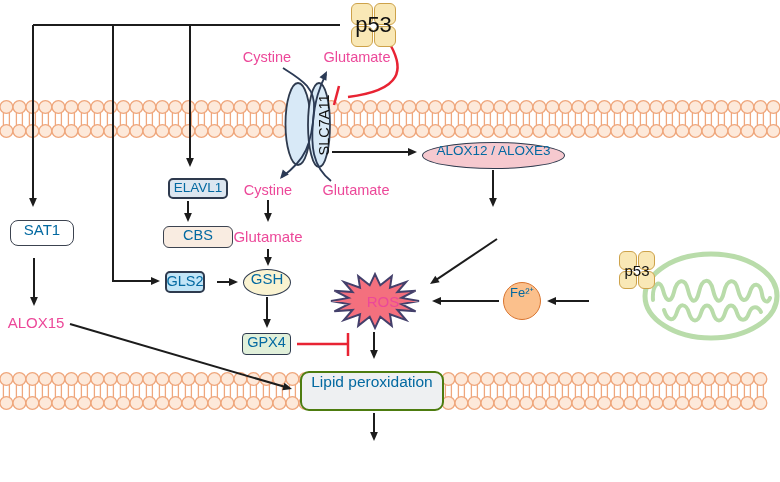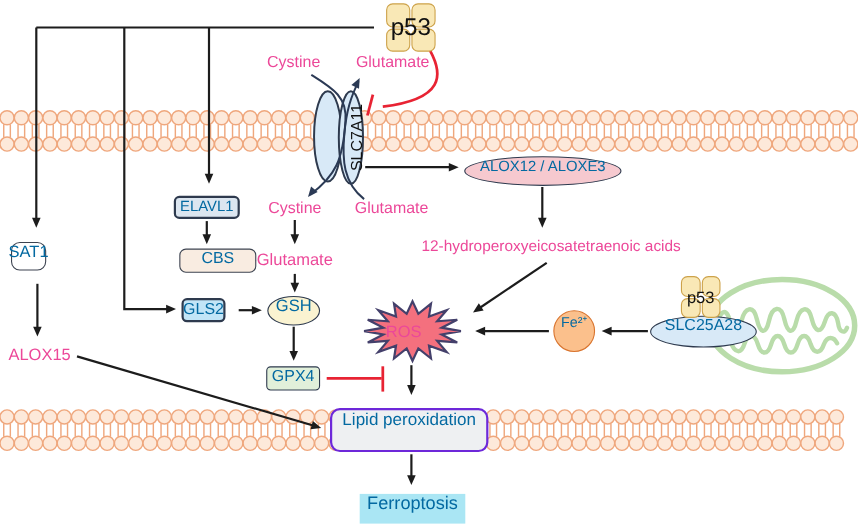"ELAVL1" div.node { left: 158px -> 168px }
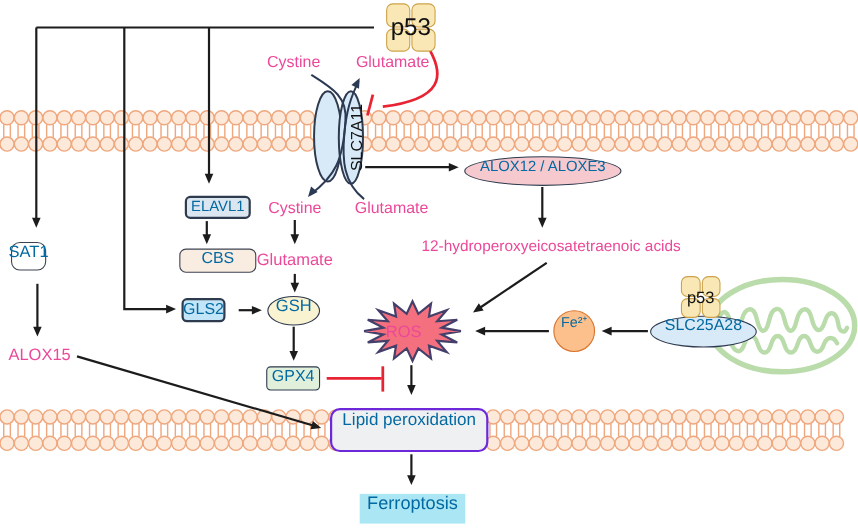"SAT1" div.node { width: 32px -> 64px }
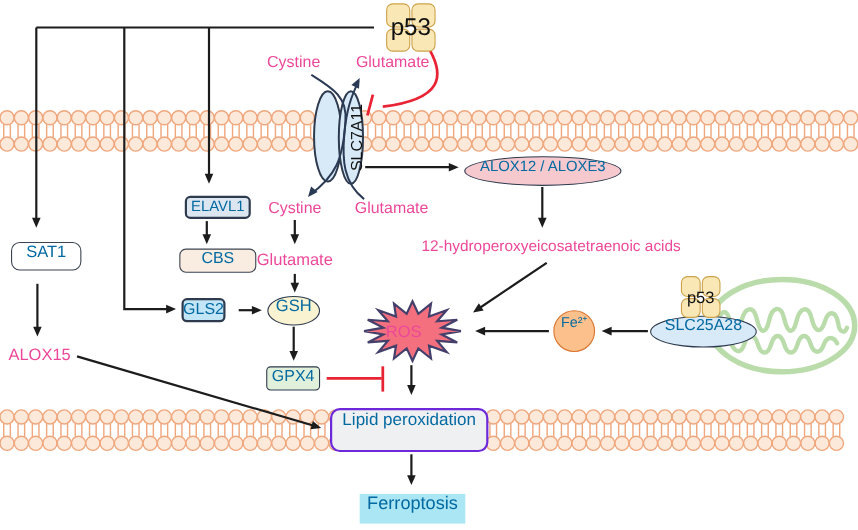"12-hydroperoxyeicosatetraenoic acids" div.lbl { html: <div>12-hydroperoxyeicosatetraenoic acids</div> -> none }
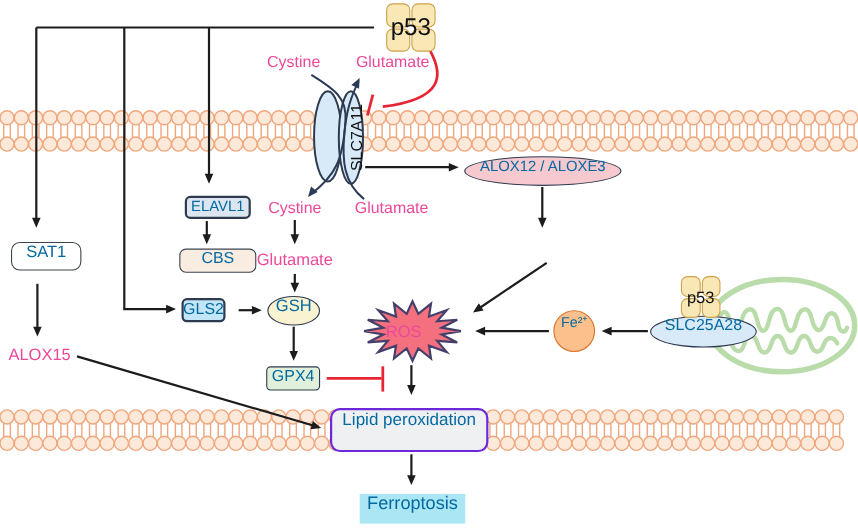"ROS" div.lbl { left: 340px -> 356px }
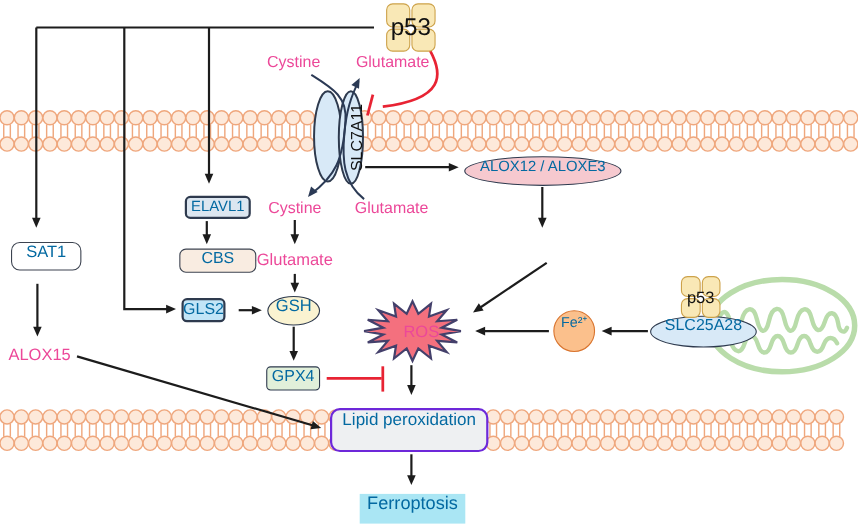"SLC25A28" div.node { html: <div> <span>SLC25A28</span> </div> -> none }
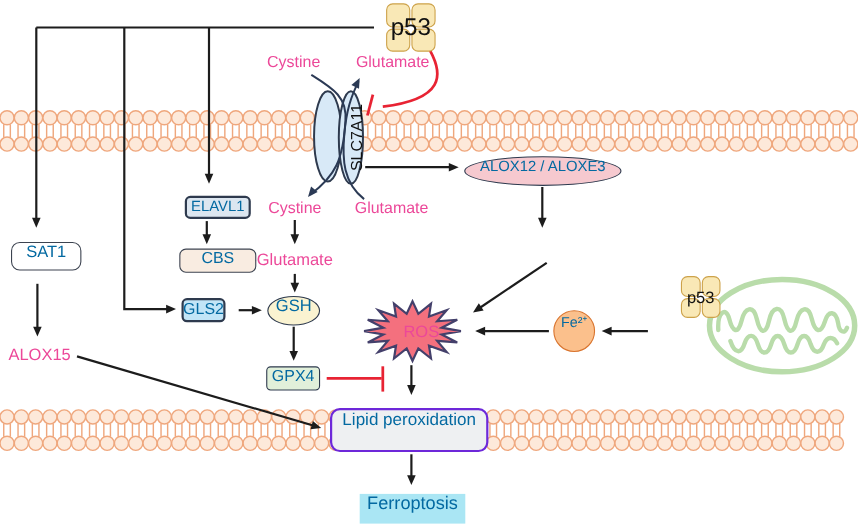"Lipid peroxidation" div.node { border: 2px solid #6d28d9 -> 2px solid #4d7c0f }
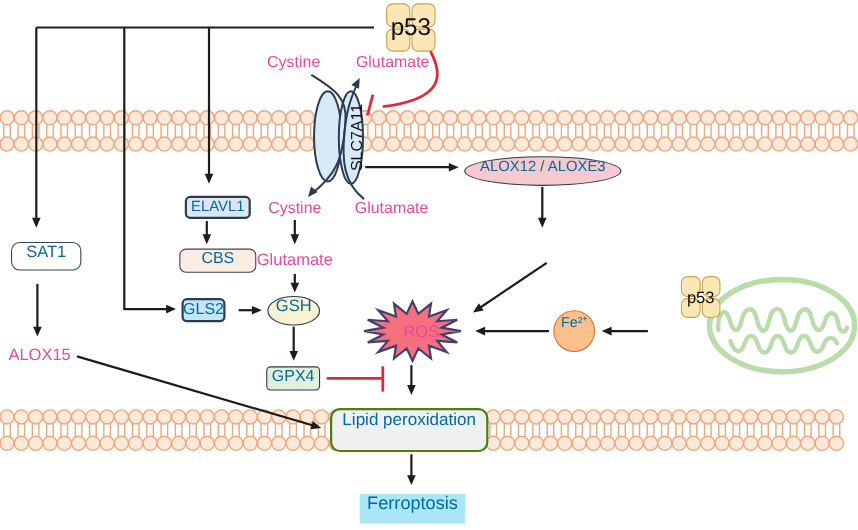"Ferroptosis" div.node { html: <div> <span>Ferroptosis</span> </div> -> none }
